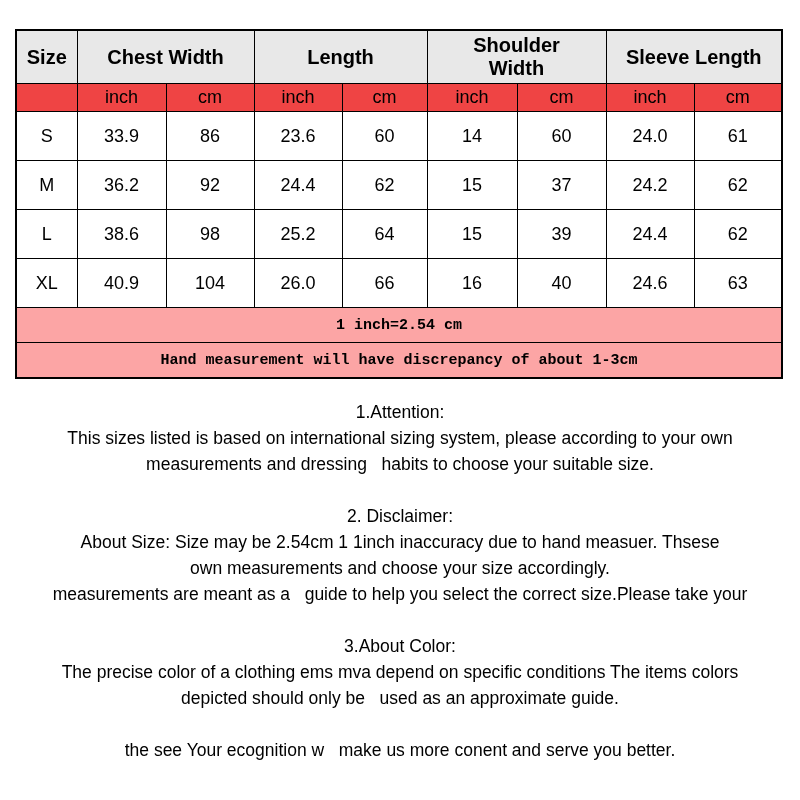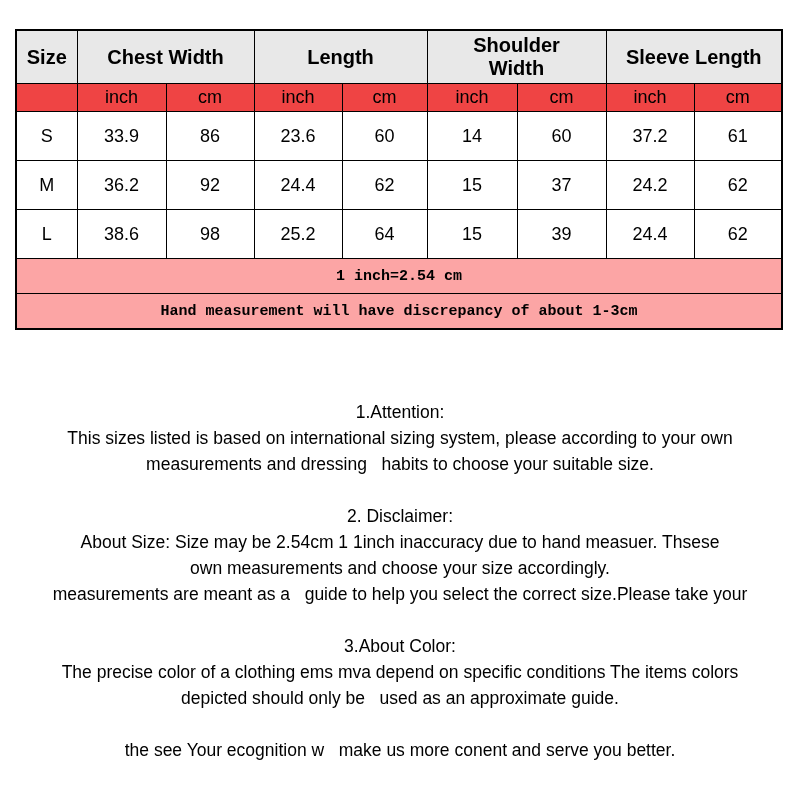"37.2" td { text: 37.2 -> 24.0 }
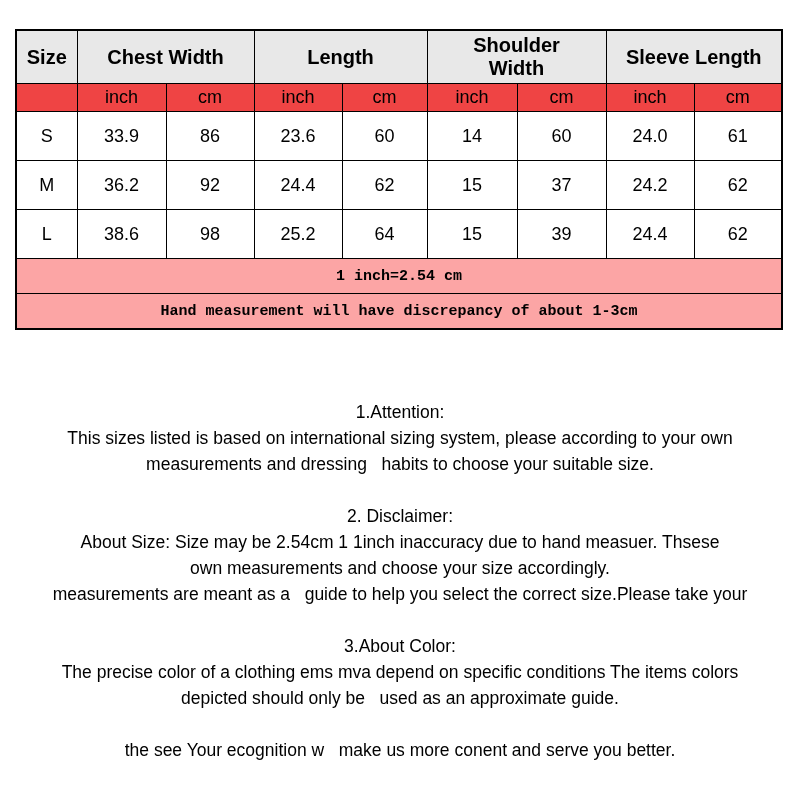"XL" tr.data-row { html: none -> <tr> <td>XL</td> <td>40.9</td> <td>104</td> <td>26.0</td> <td>66</td> <td>16</td> <td>40</td> <td>24.6</td> <td>63</td> </tr> }
